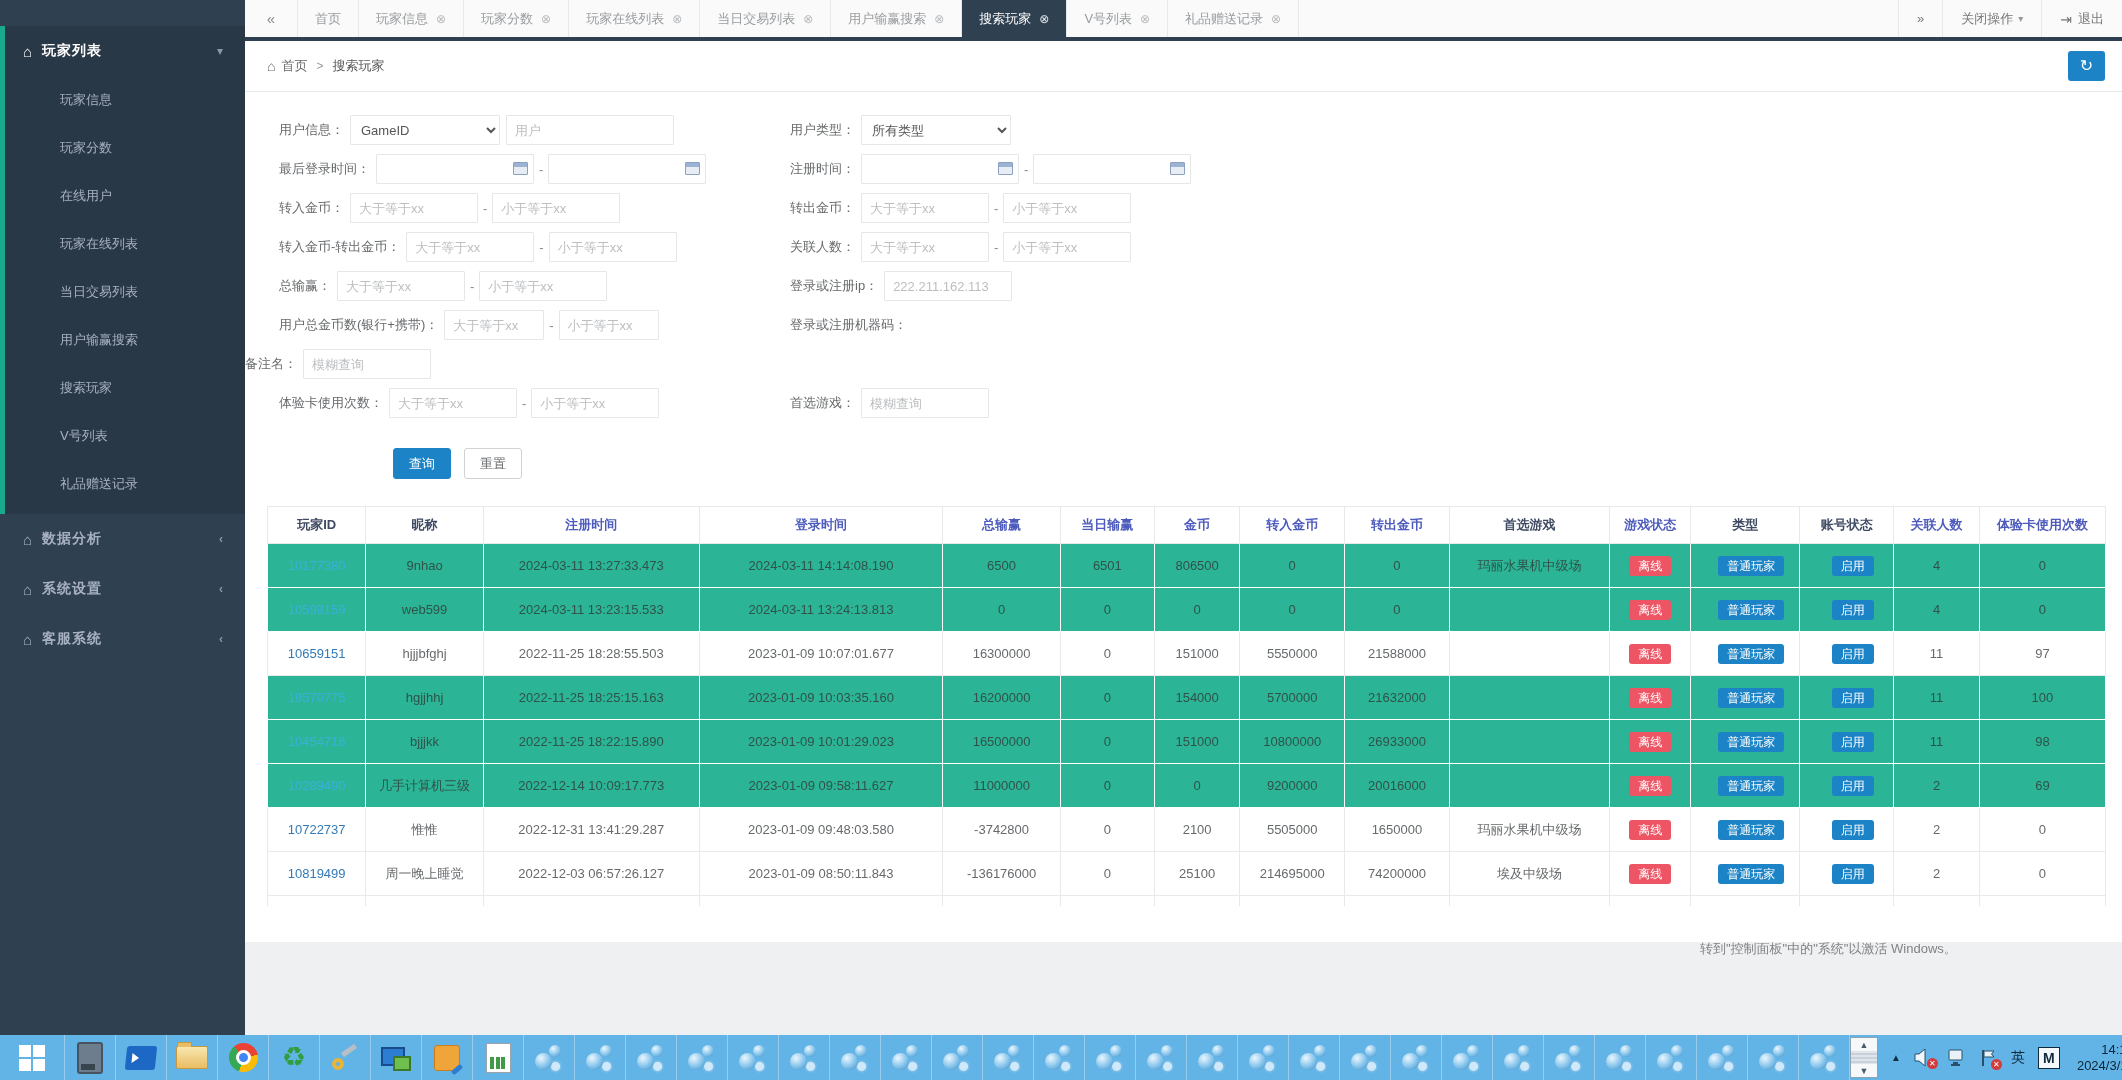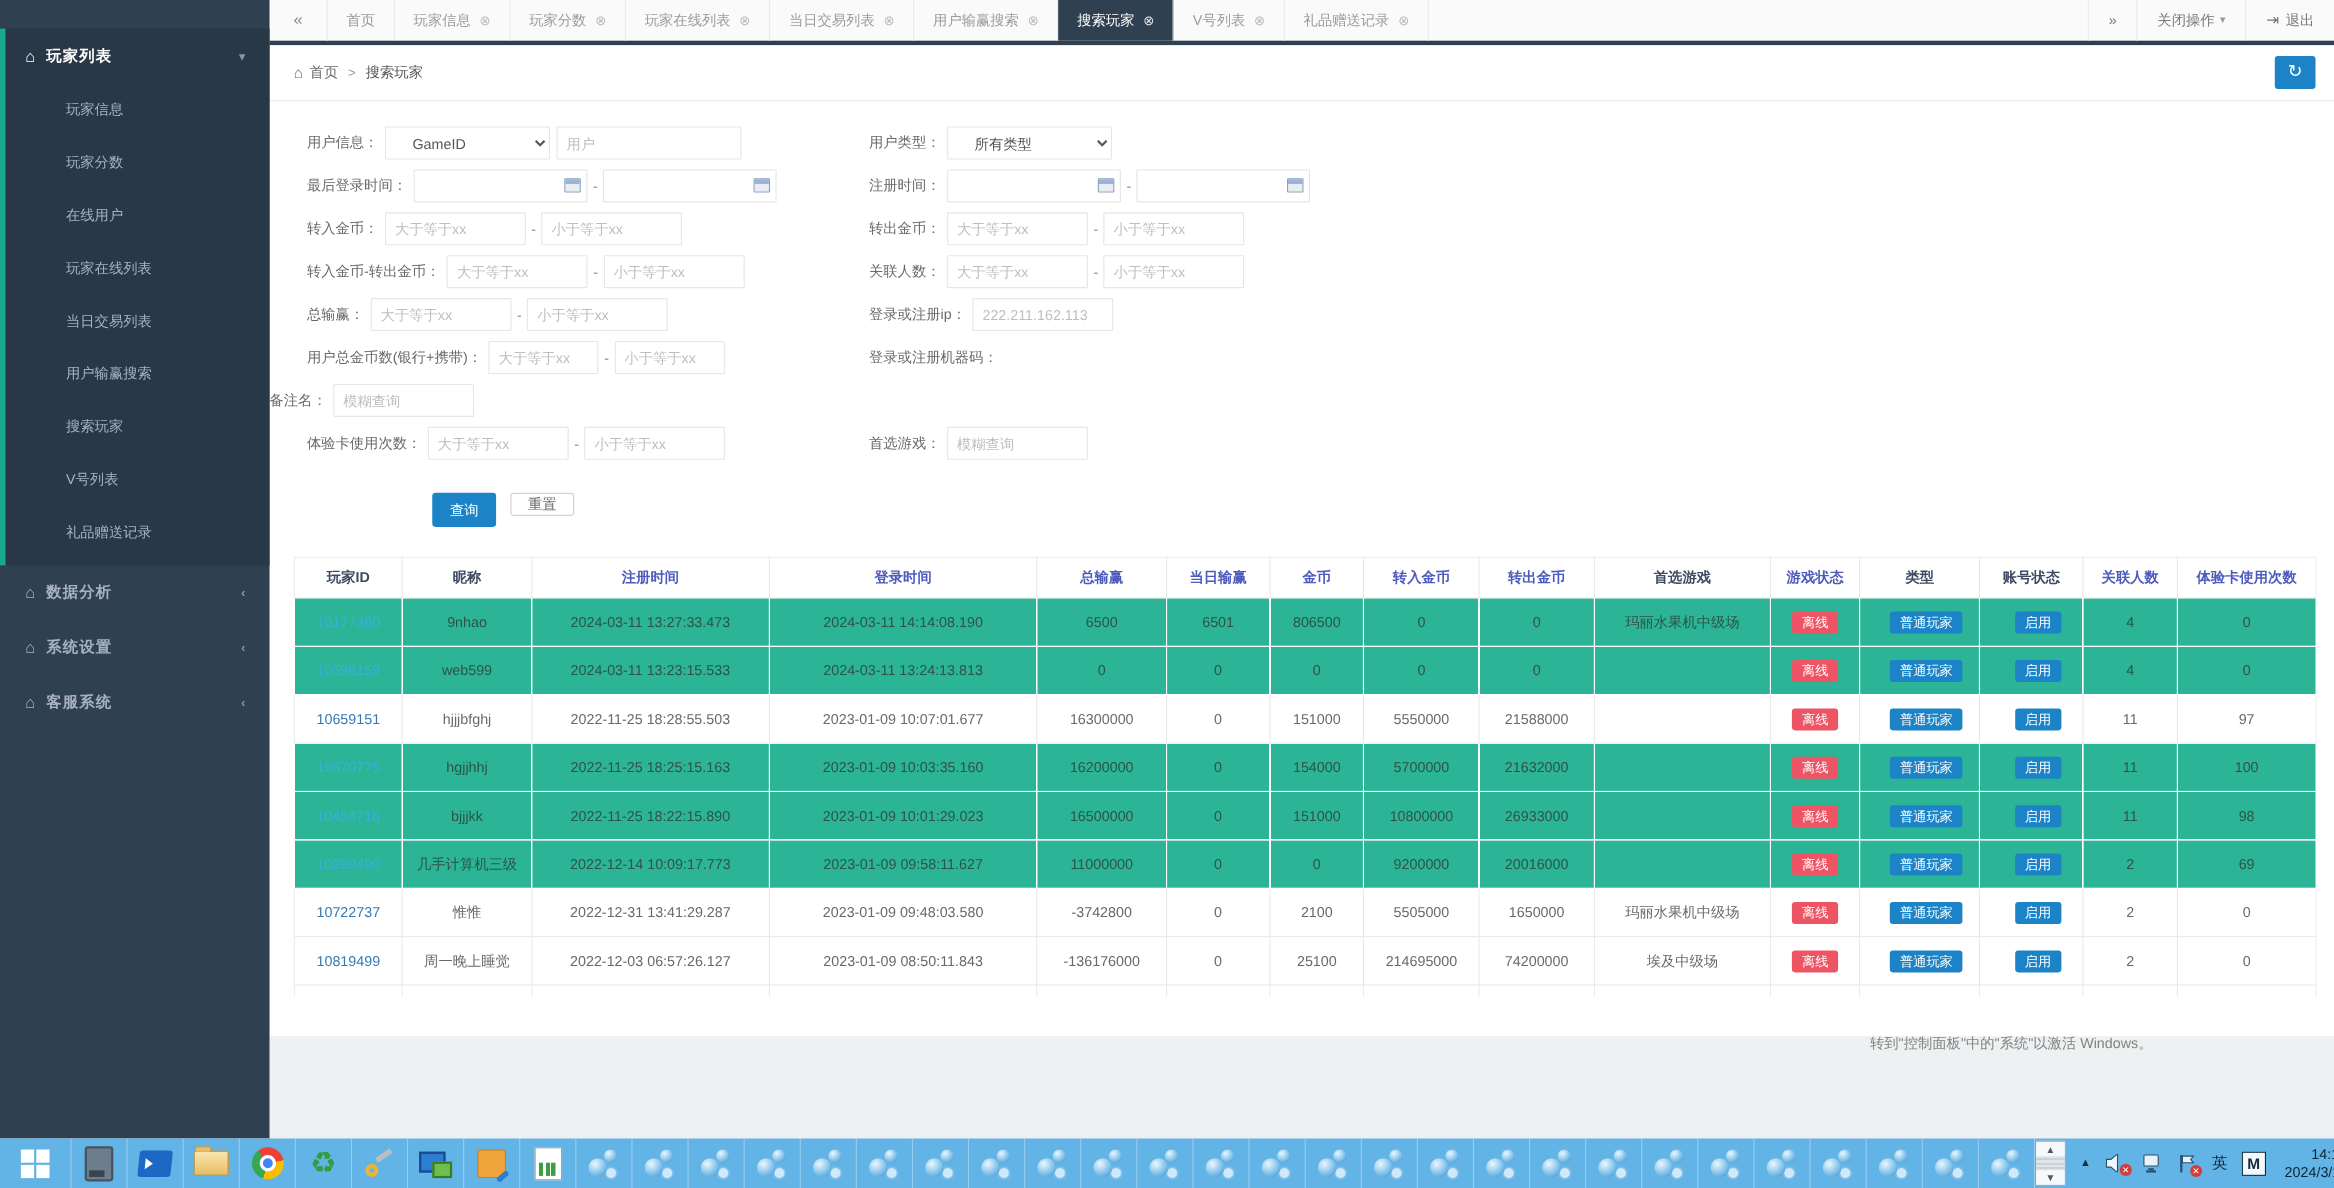"GameID" .fsel { padding: 0 20px -> 0 6px }
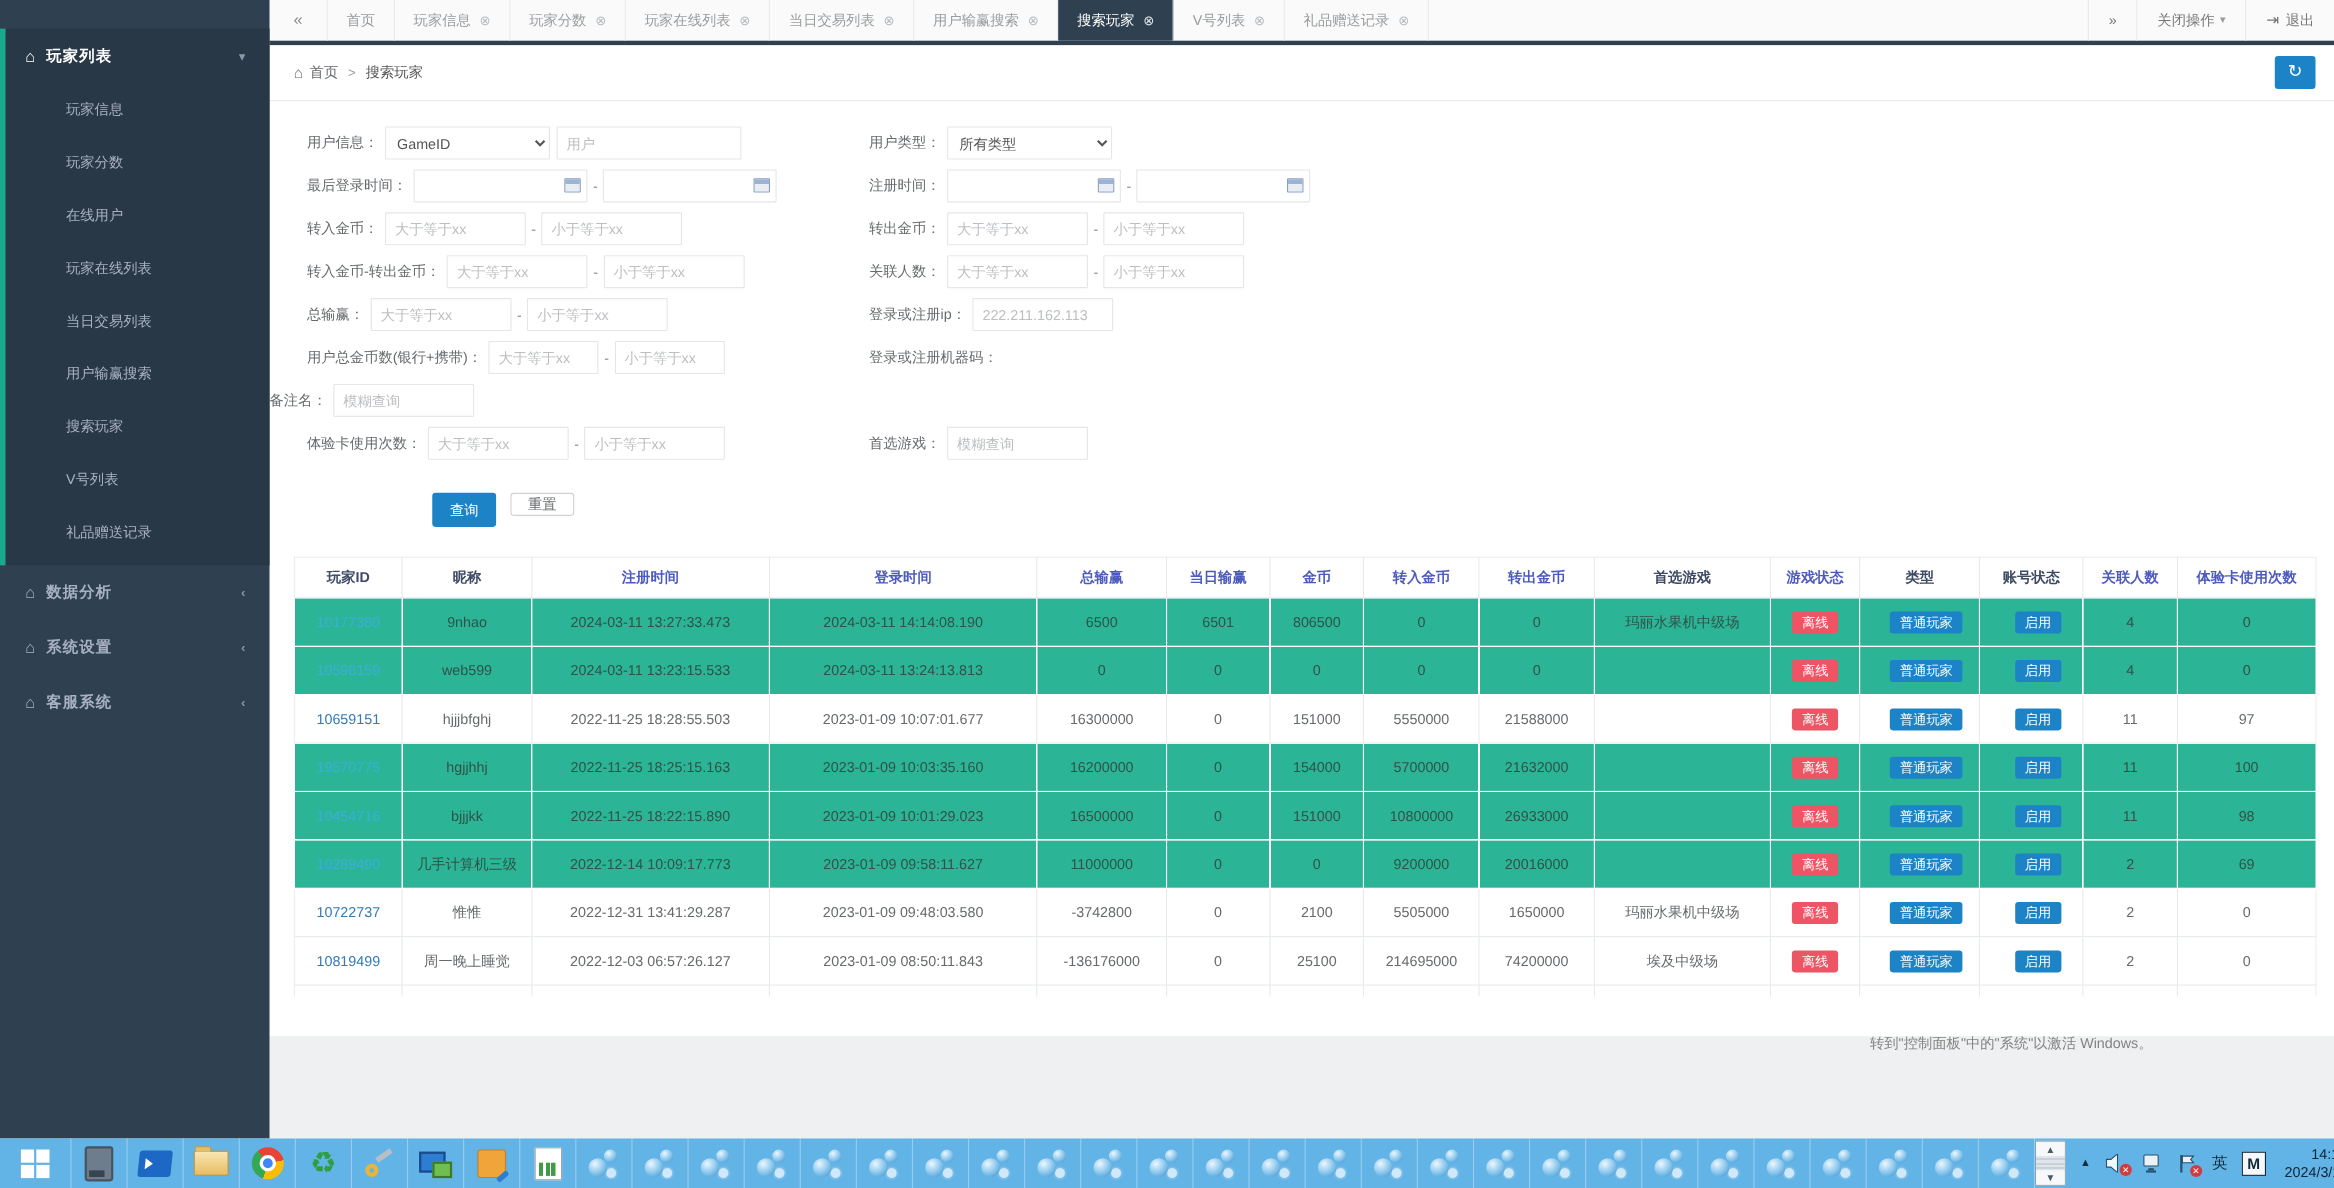"重置" .btn-default { height: 21px -> 31px }
